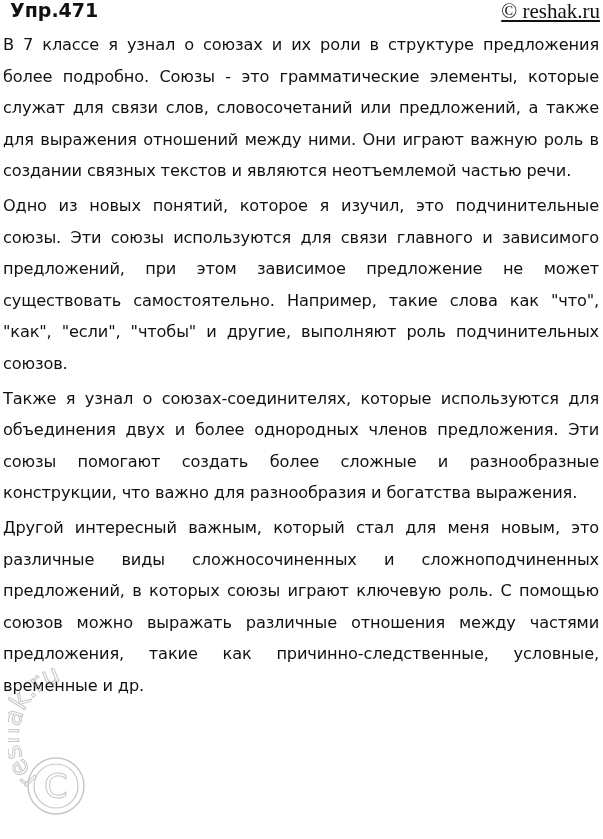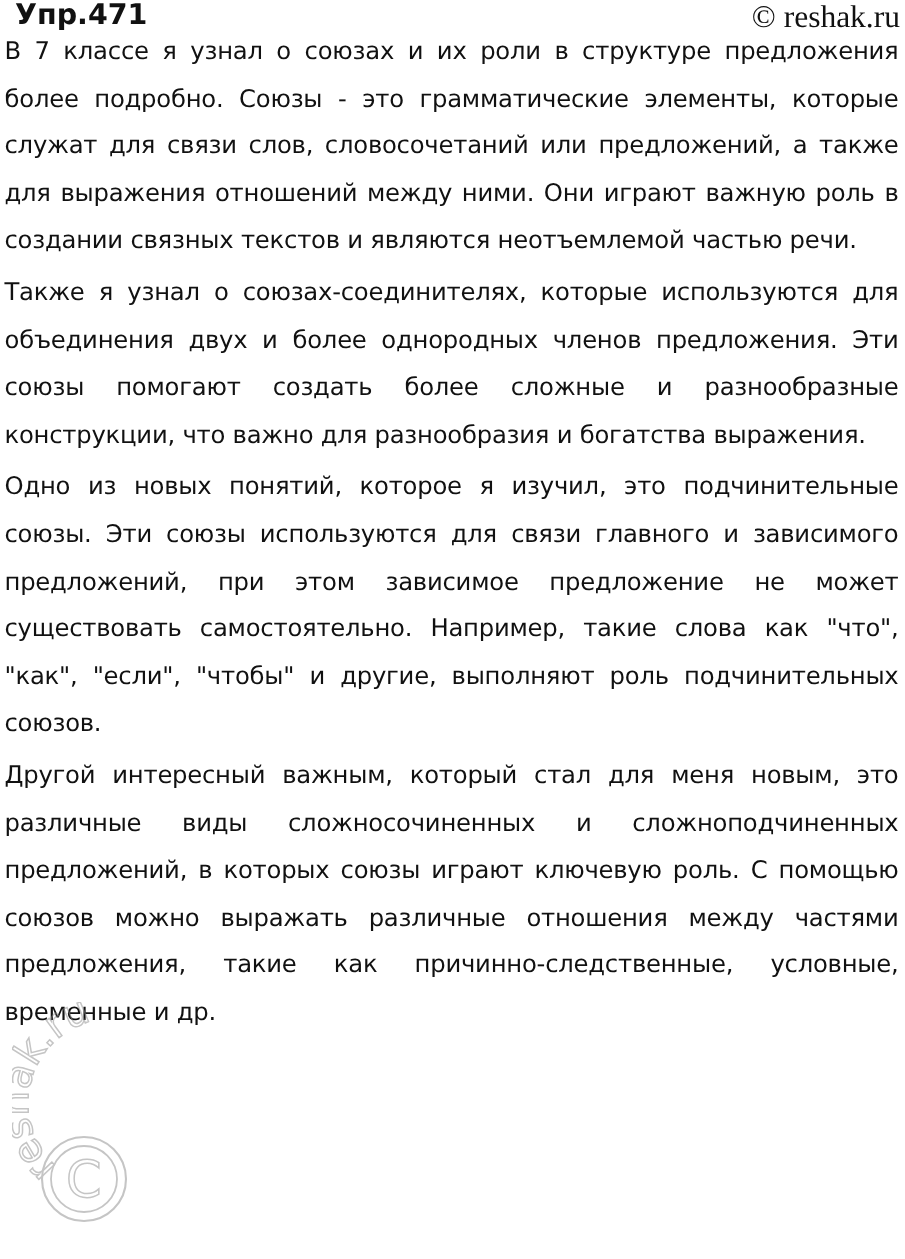"© reshak.ru" .copyright { text-decoration: none -> underline }
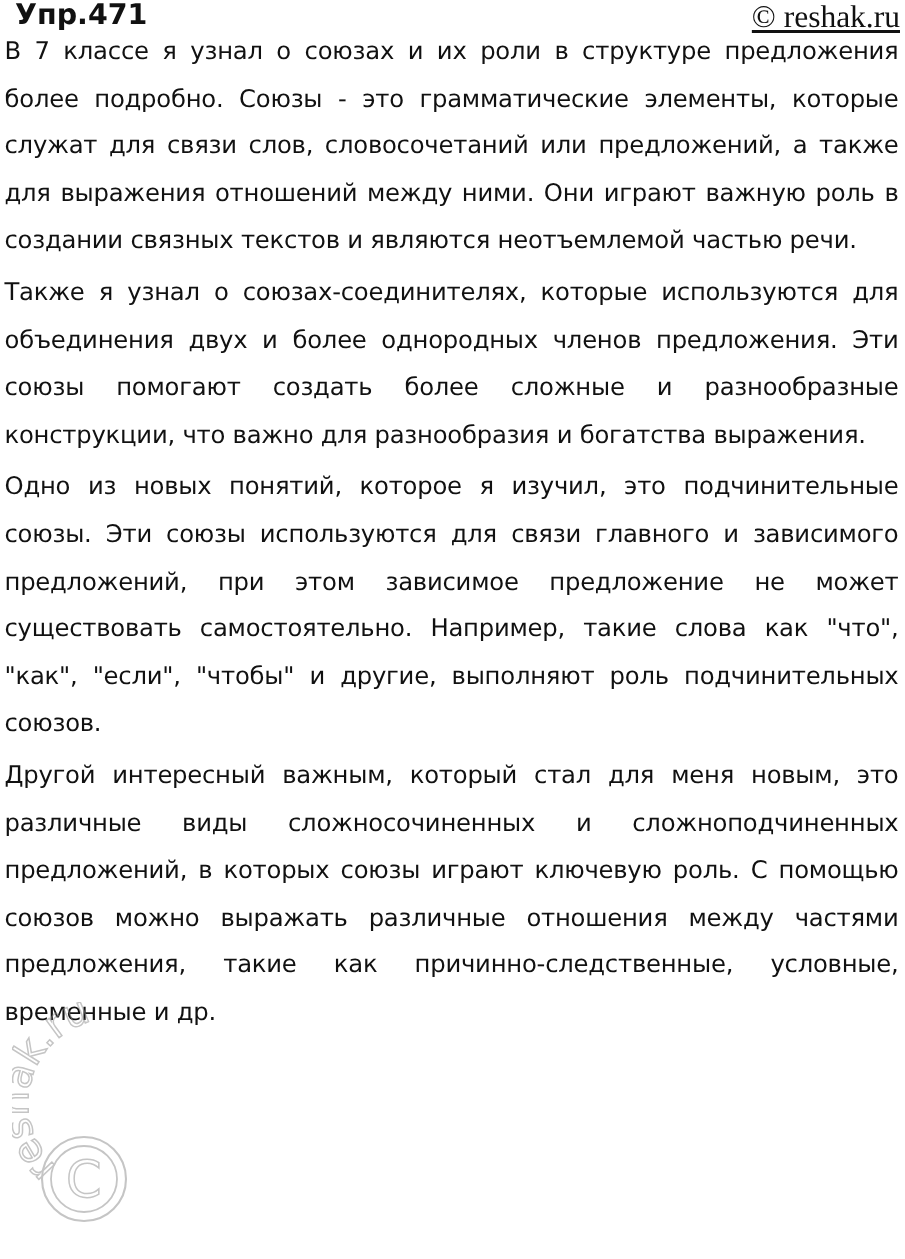"В 7 классе я узнал" .content { top: 18px -> 29px }
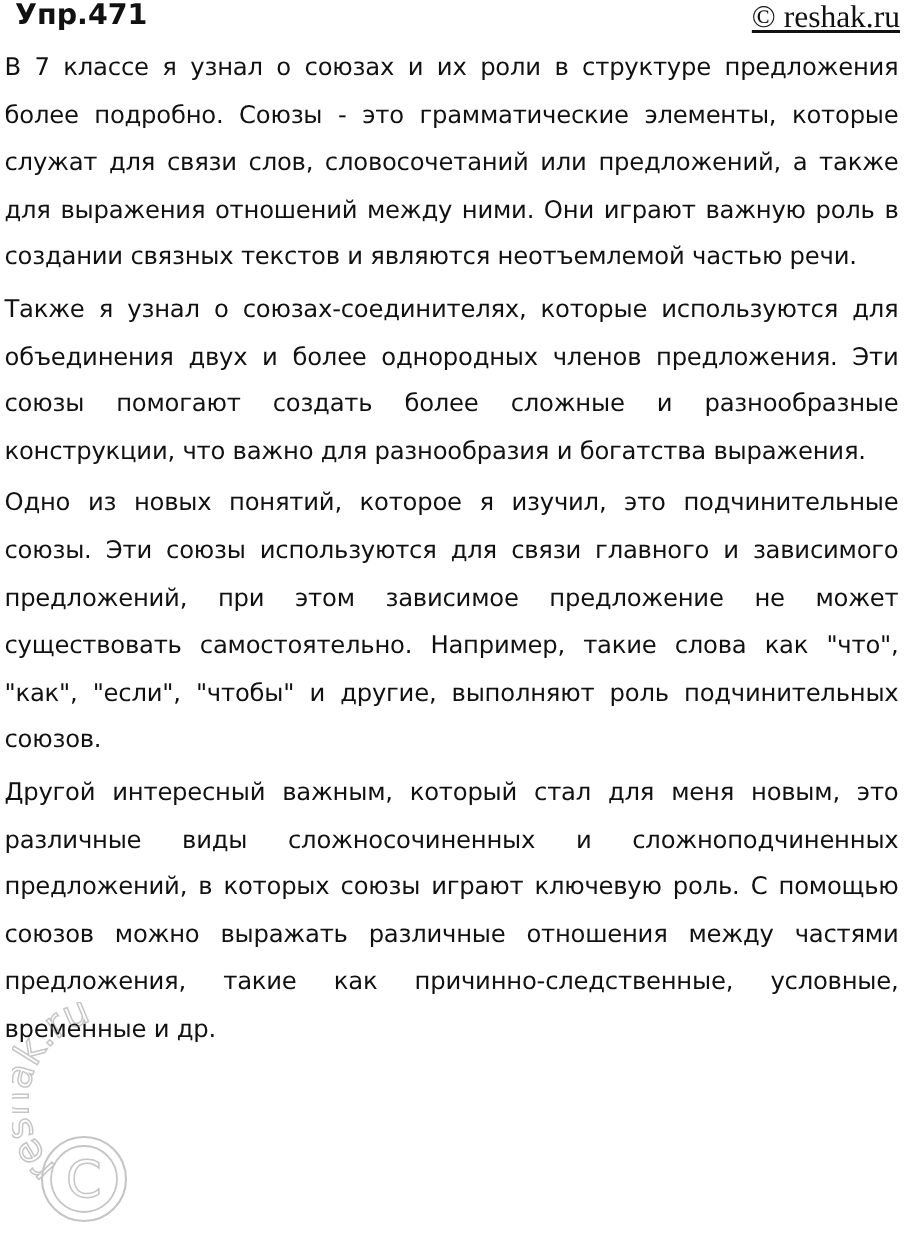"Также я узнал о союзах-соединителях," p.para { order: before "Одно из новых понятий, которое" -> after "Одно из новых понятий, которое" }
